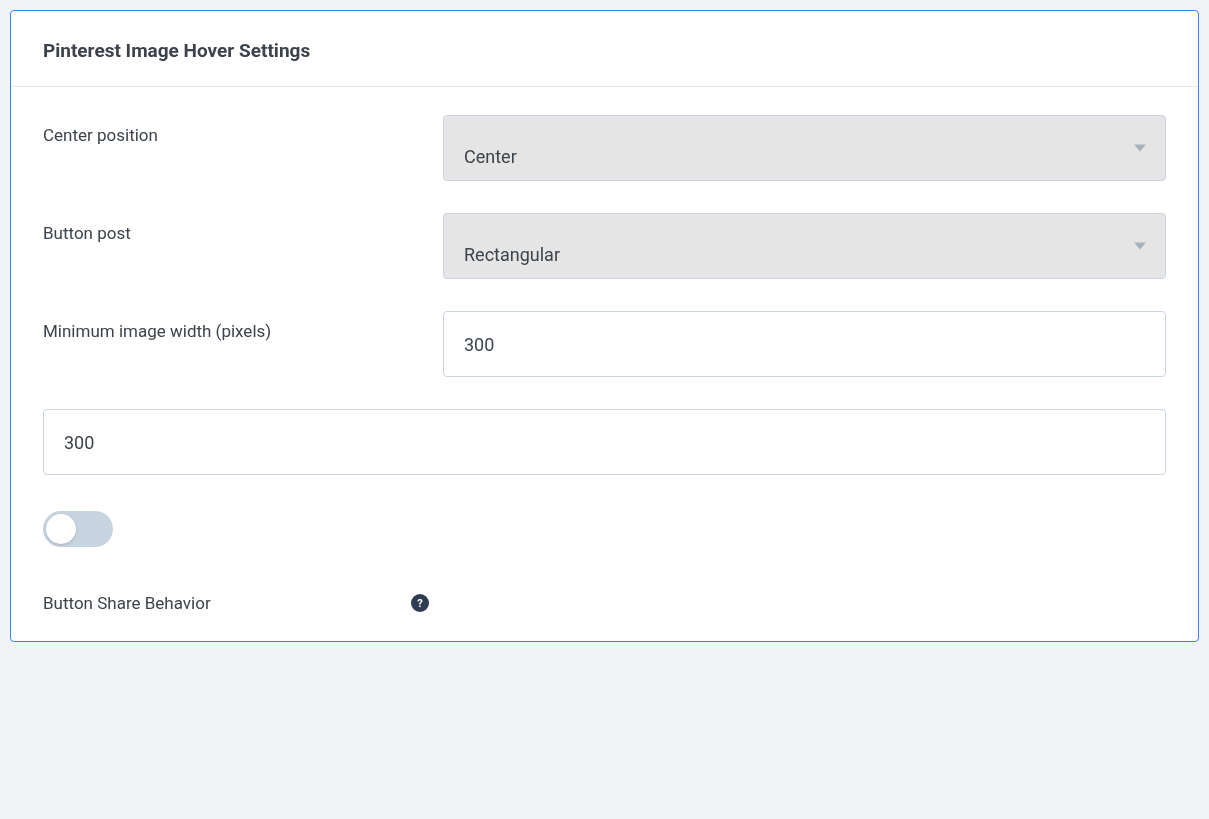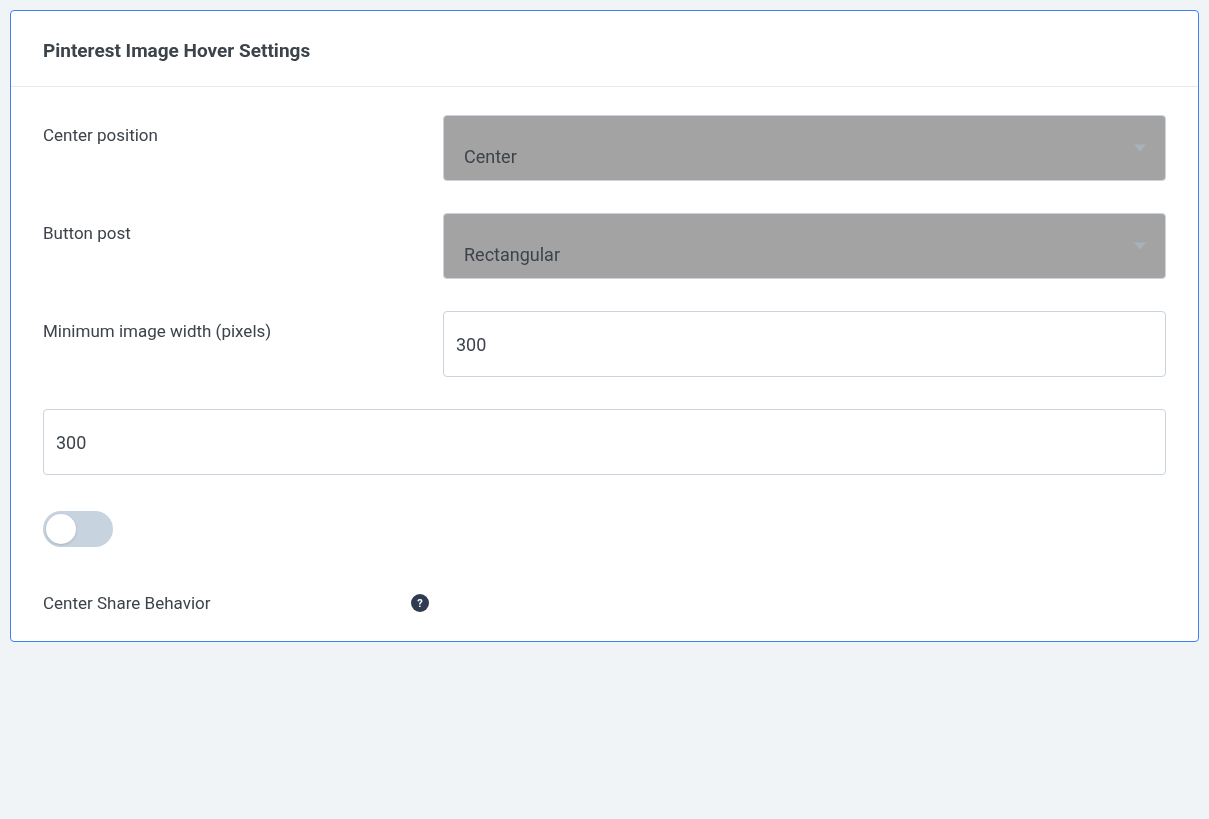"Center" .select-control { background: #a3a3a3 -> #e5e5e5 }
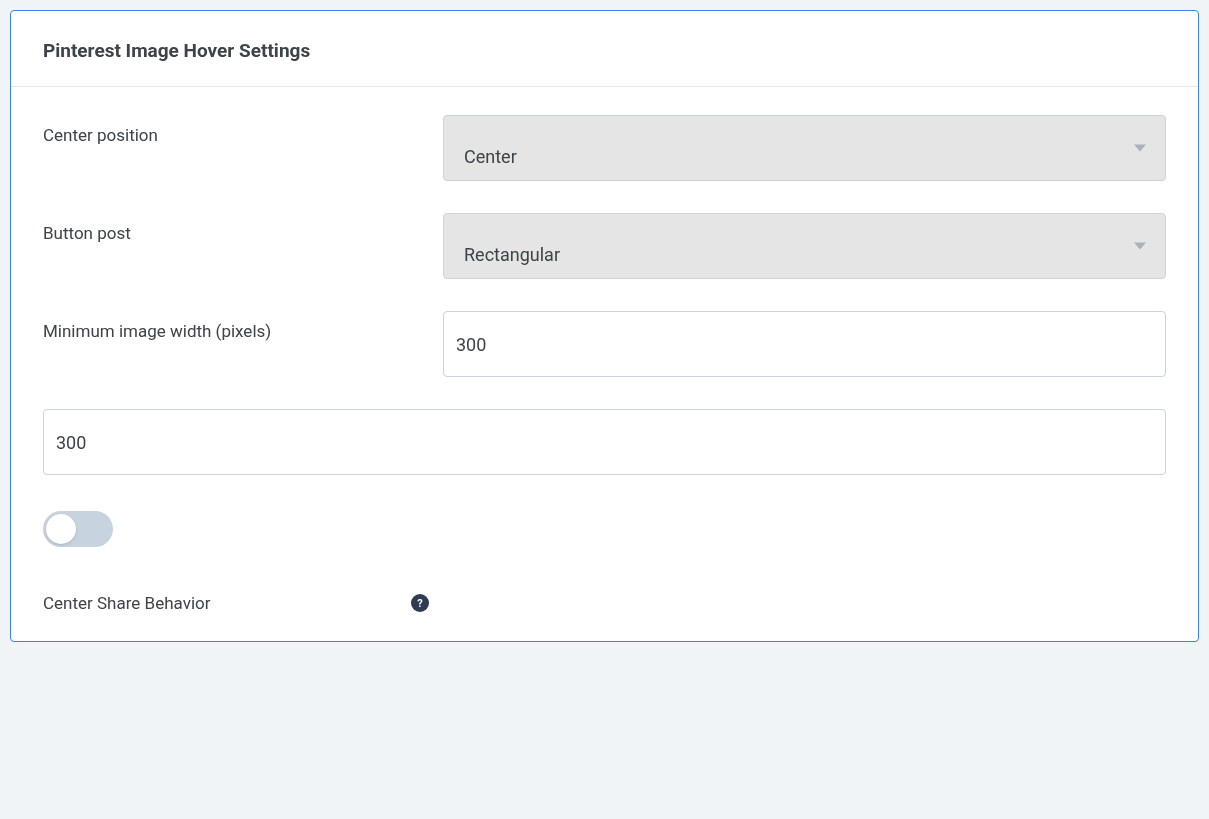"300" .text-input { padding: 0 12px -> 0 20px }
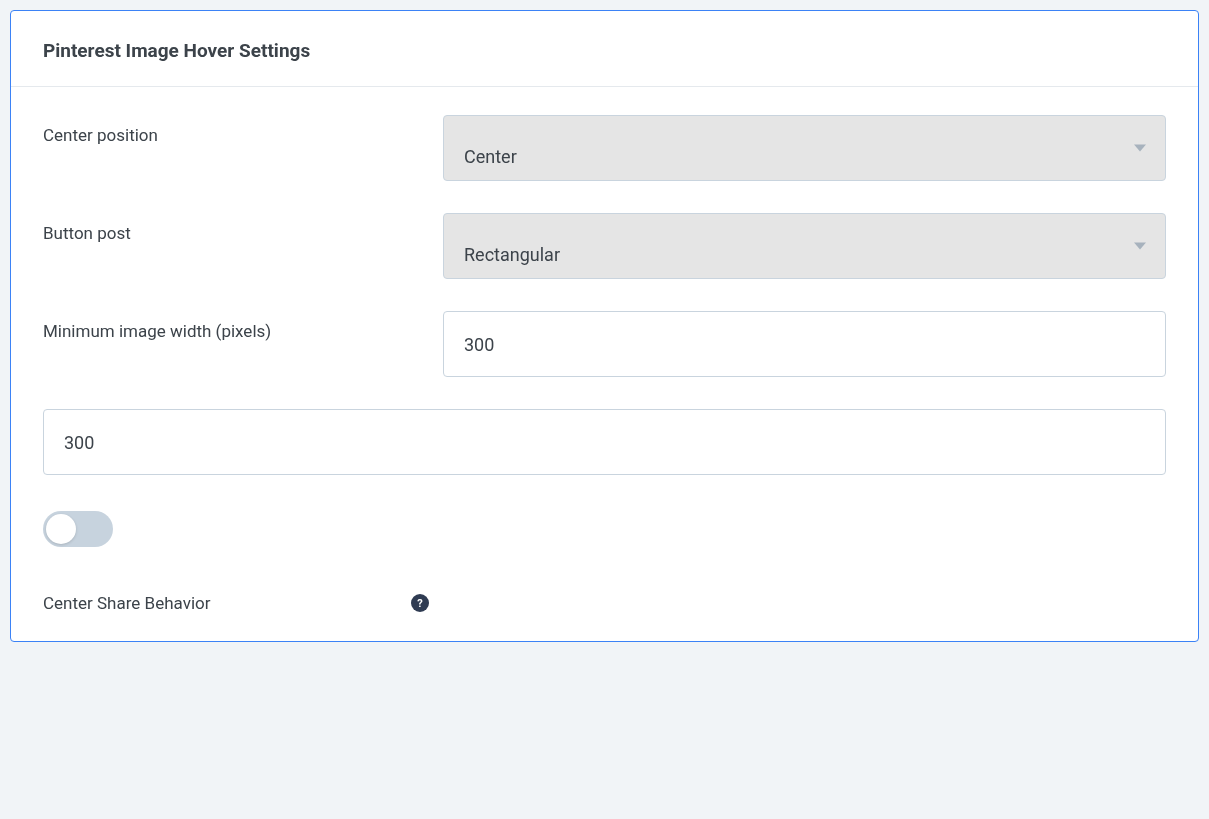"Center Share Behavior" span.form-label { text: Center -> Button }
